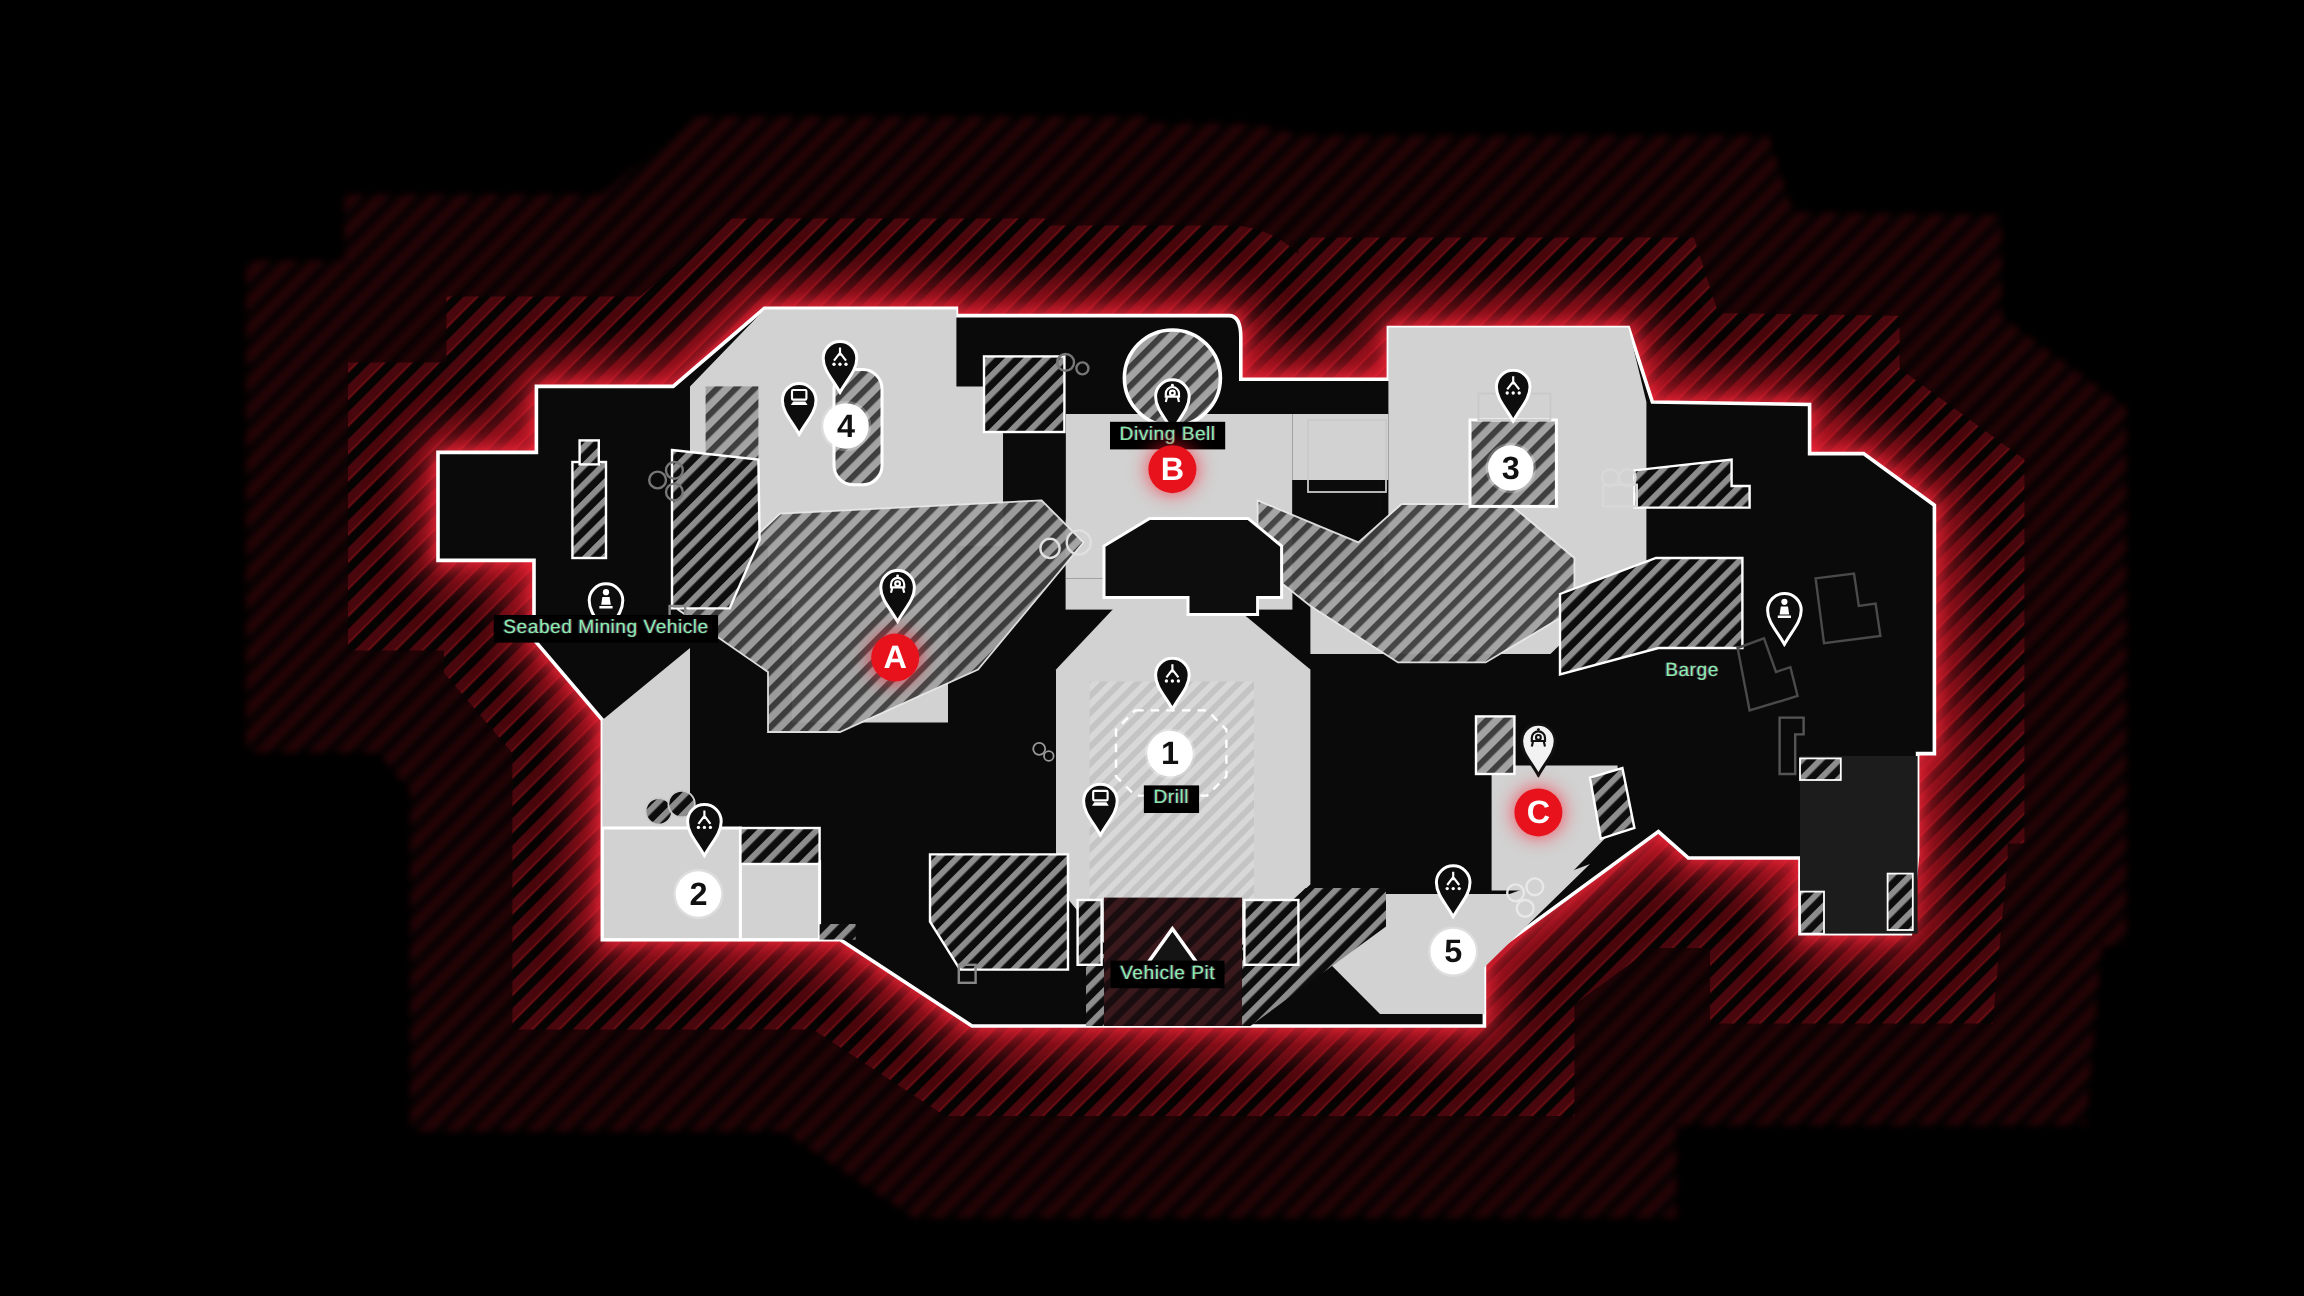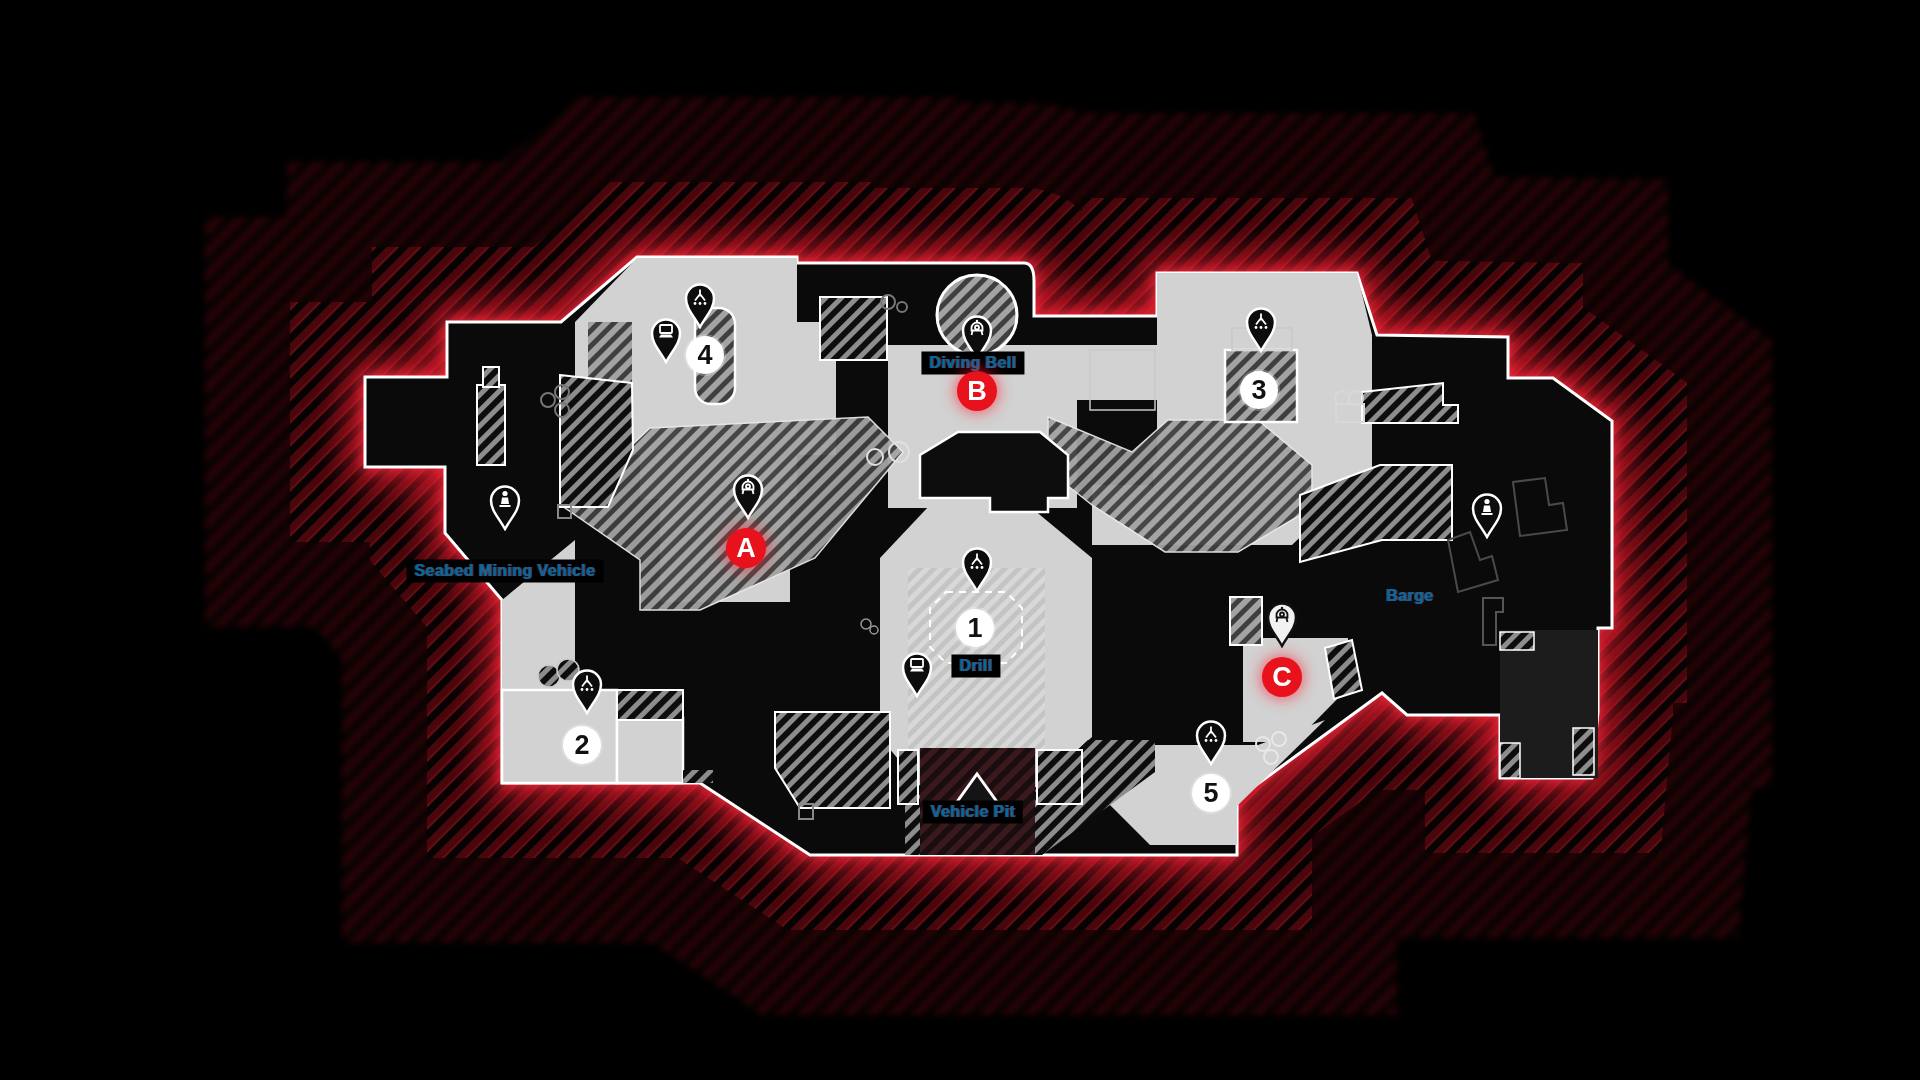"Diving Bell" .map-label { color: #0369a1 -> #86efac; font-weight: bold -> normal }
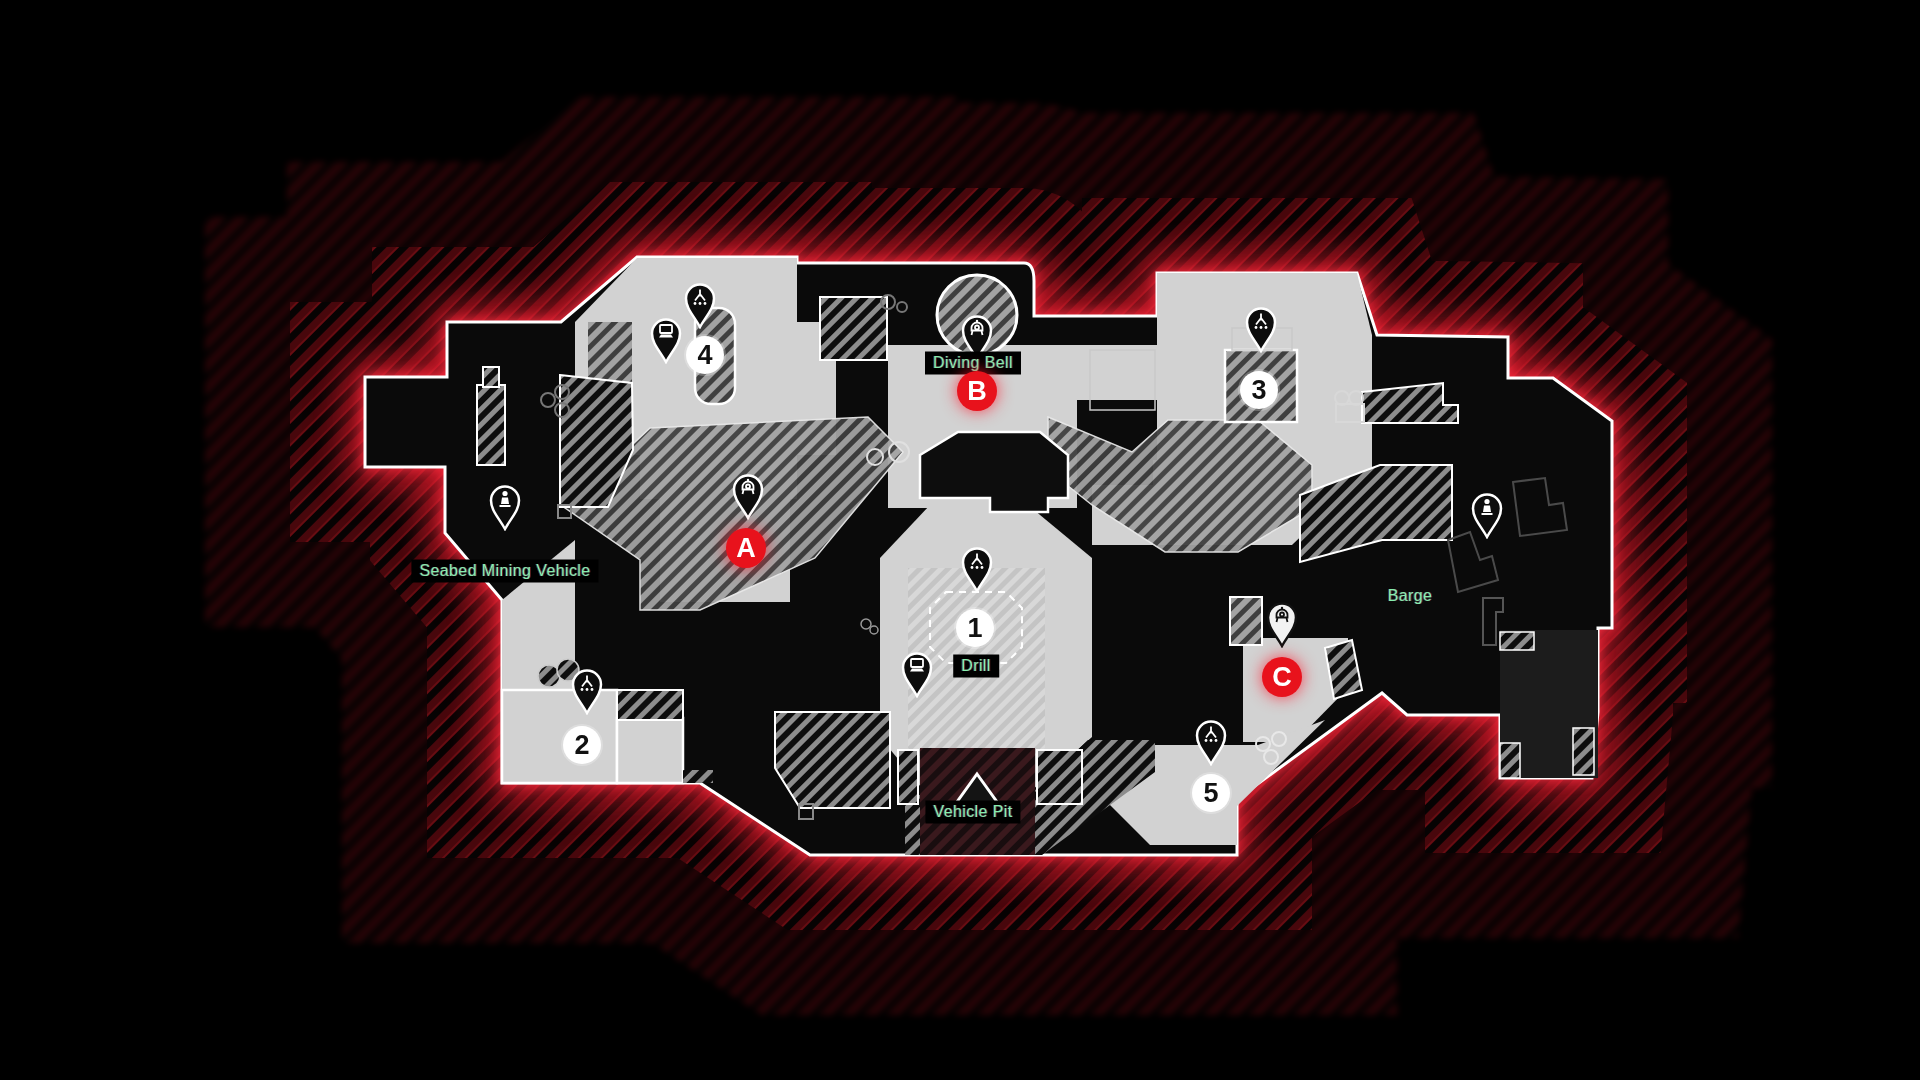"Seabed Mining Vehicle" div.map-label { top: 571px -> 524px }
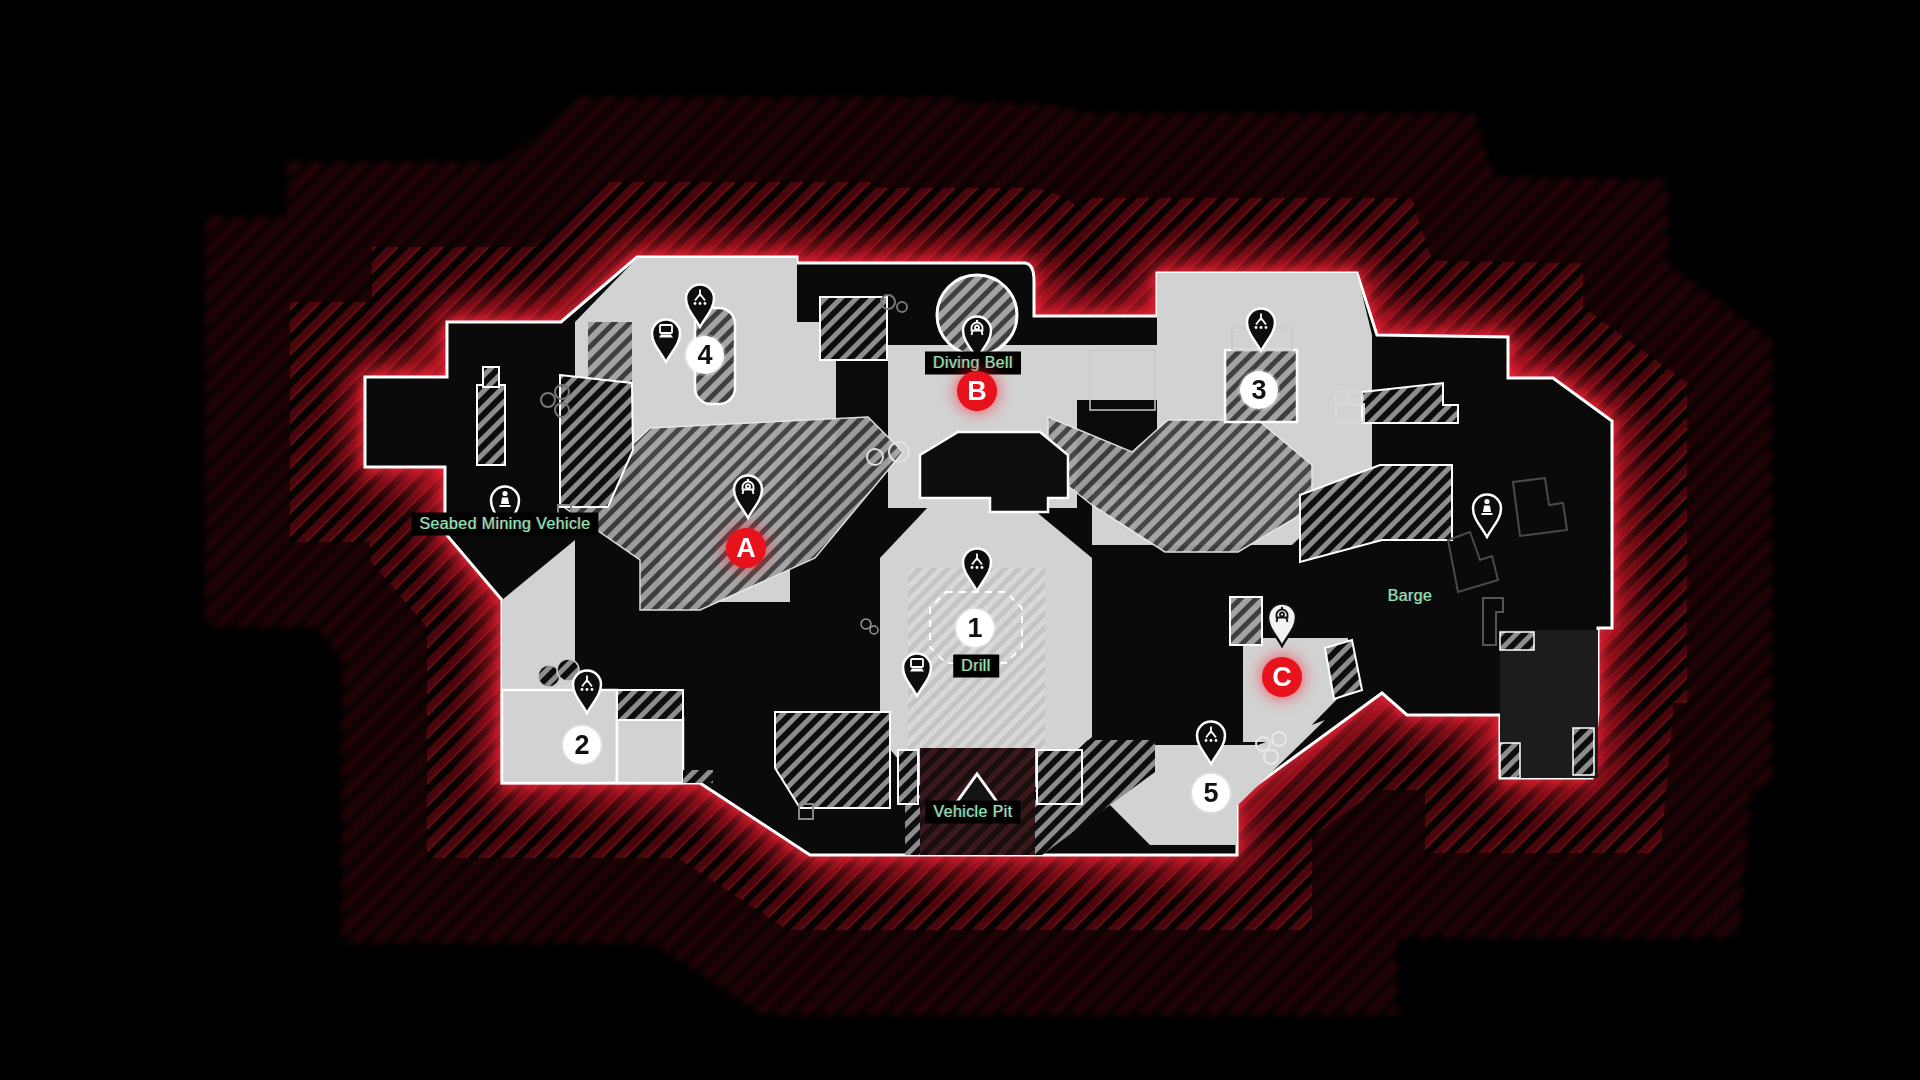"Barge" div.map-label { top: 596px -> 559px }
